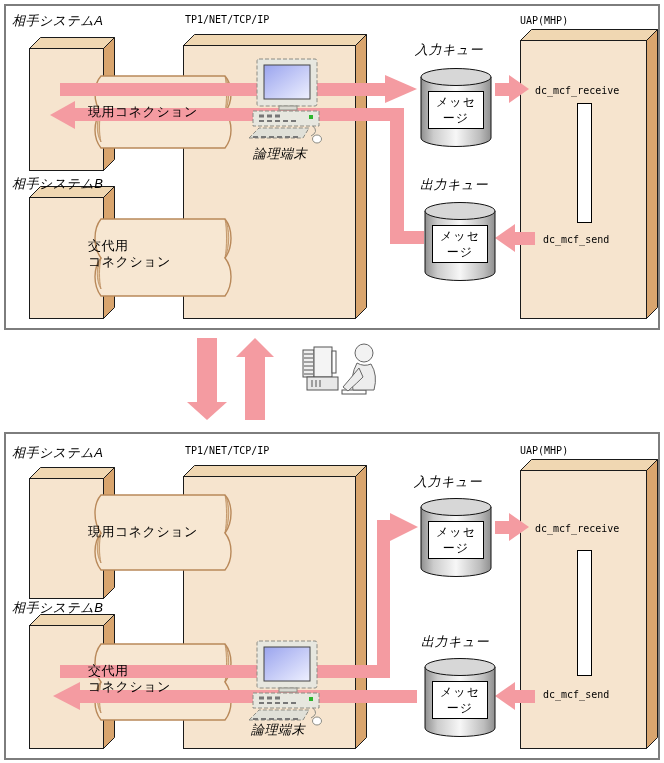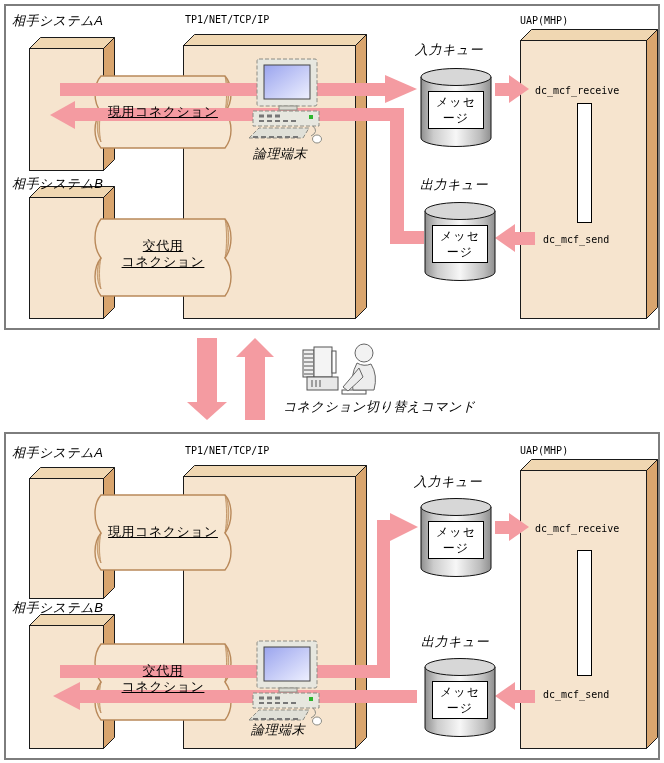"現用コネクション" .scroll-label { text-align: center -> none; text-decoration: underline -> none }
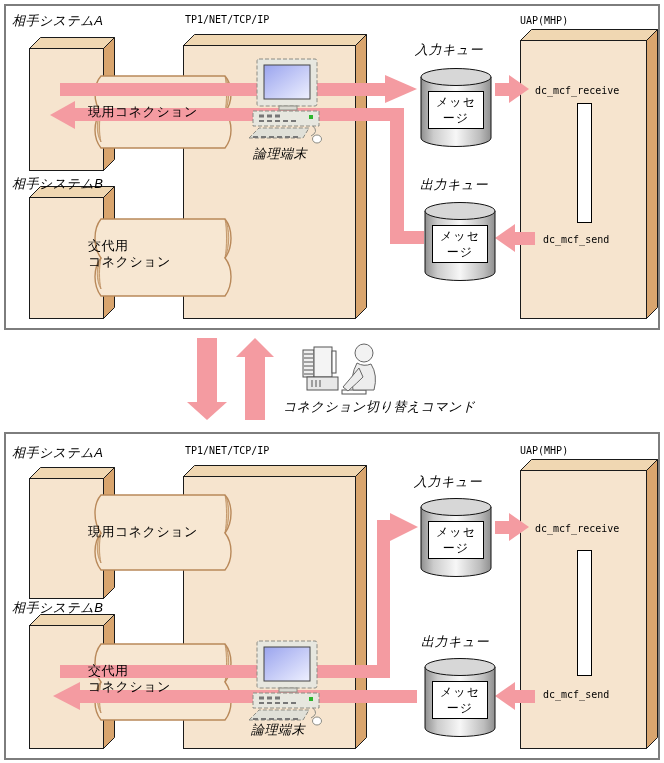"コネクション切り替えコマンド" div.jl { html: <div>コネクション切り替えコマンド</div> -> none }
